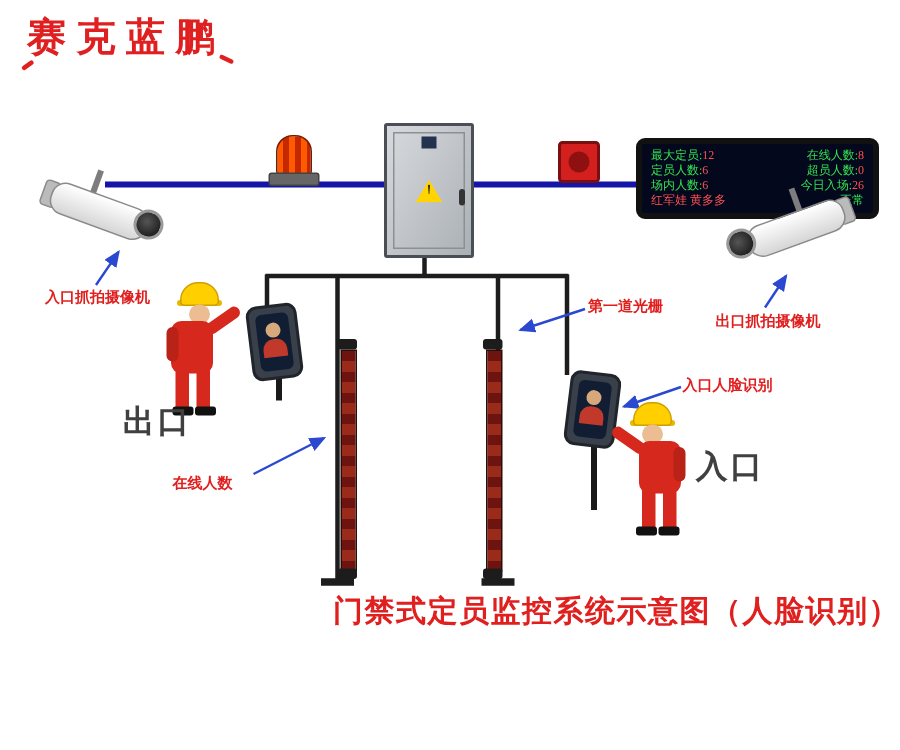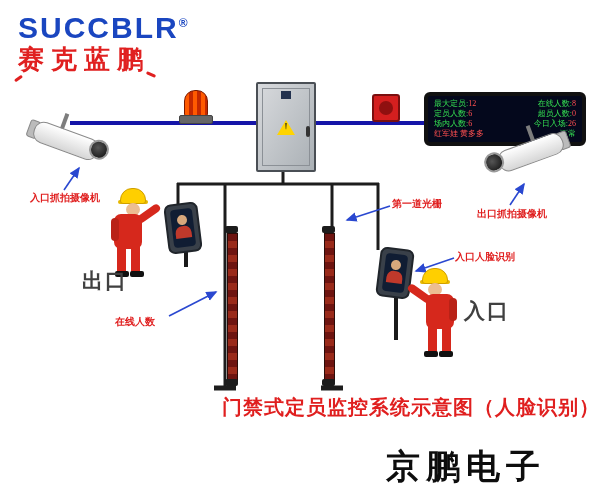"SUCCBLR®" div.logo-en { html: <div><span>SUCCBLR</span><sup>®</sup></div> -> none }
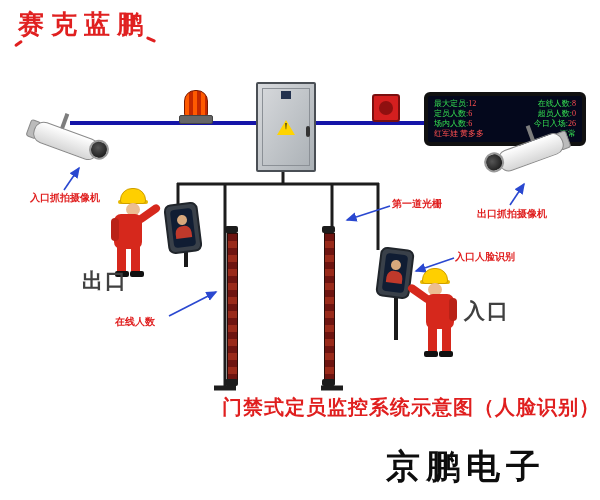"京鹏电子" div.abs { html: <div>京鹏电子</div> -> none }
